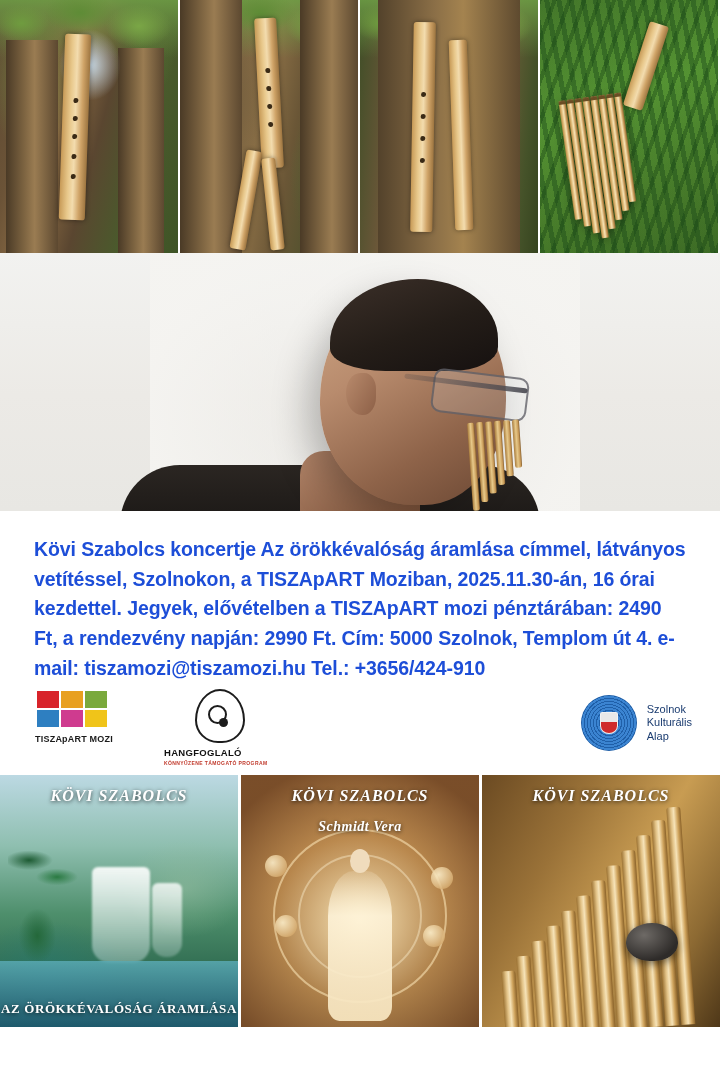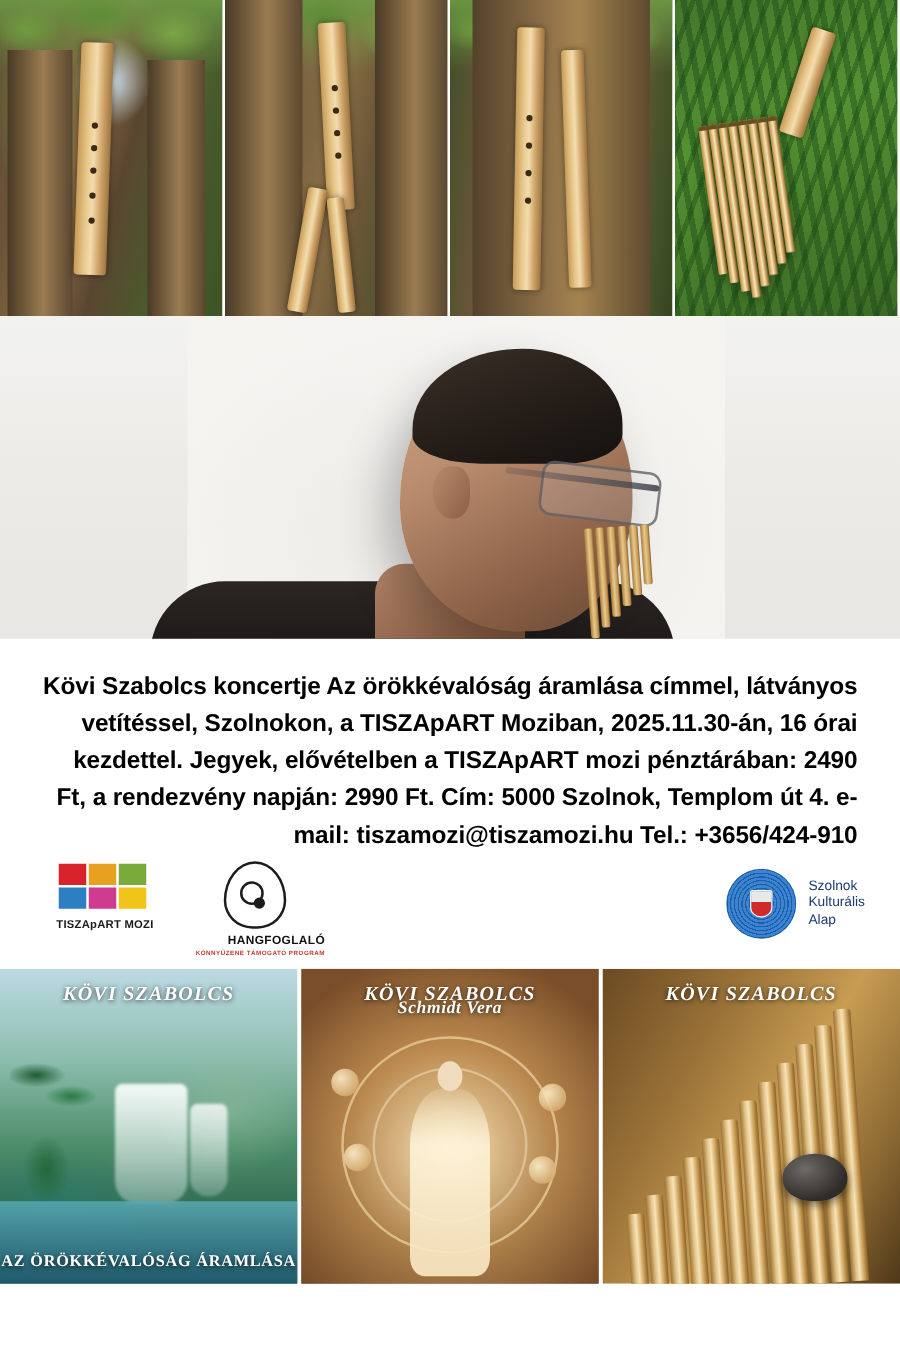"Kövi Szabolcs koncertje Az örökkévalóság" .main-text { color: #000000 -> #1d4ed8; text-align: right -> left }
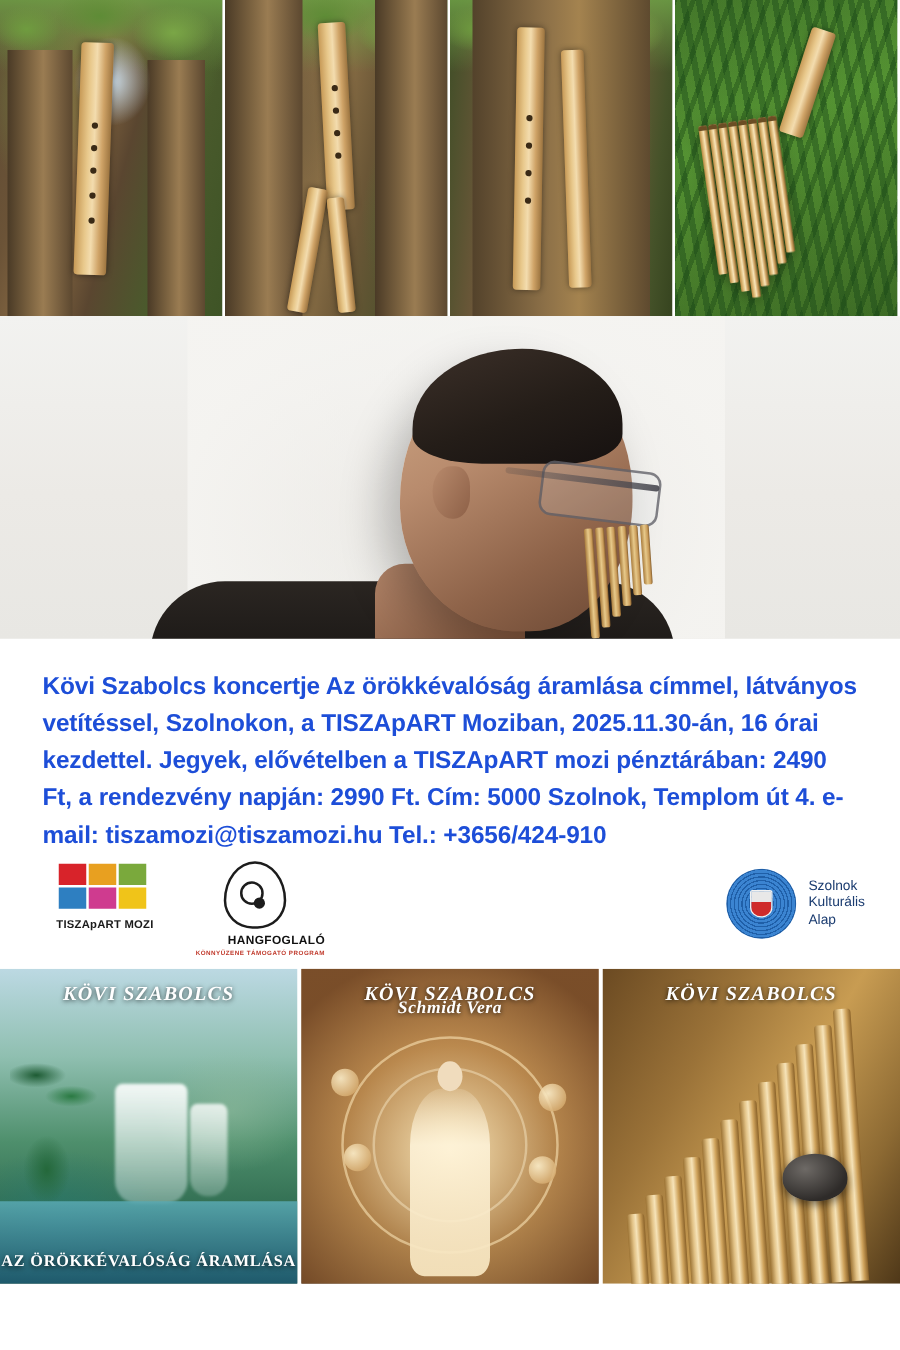"TISZApART MOZI" .logo-tiszapart { left: 32px -> 22px }
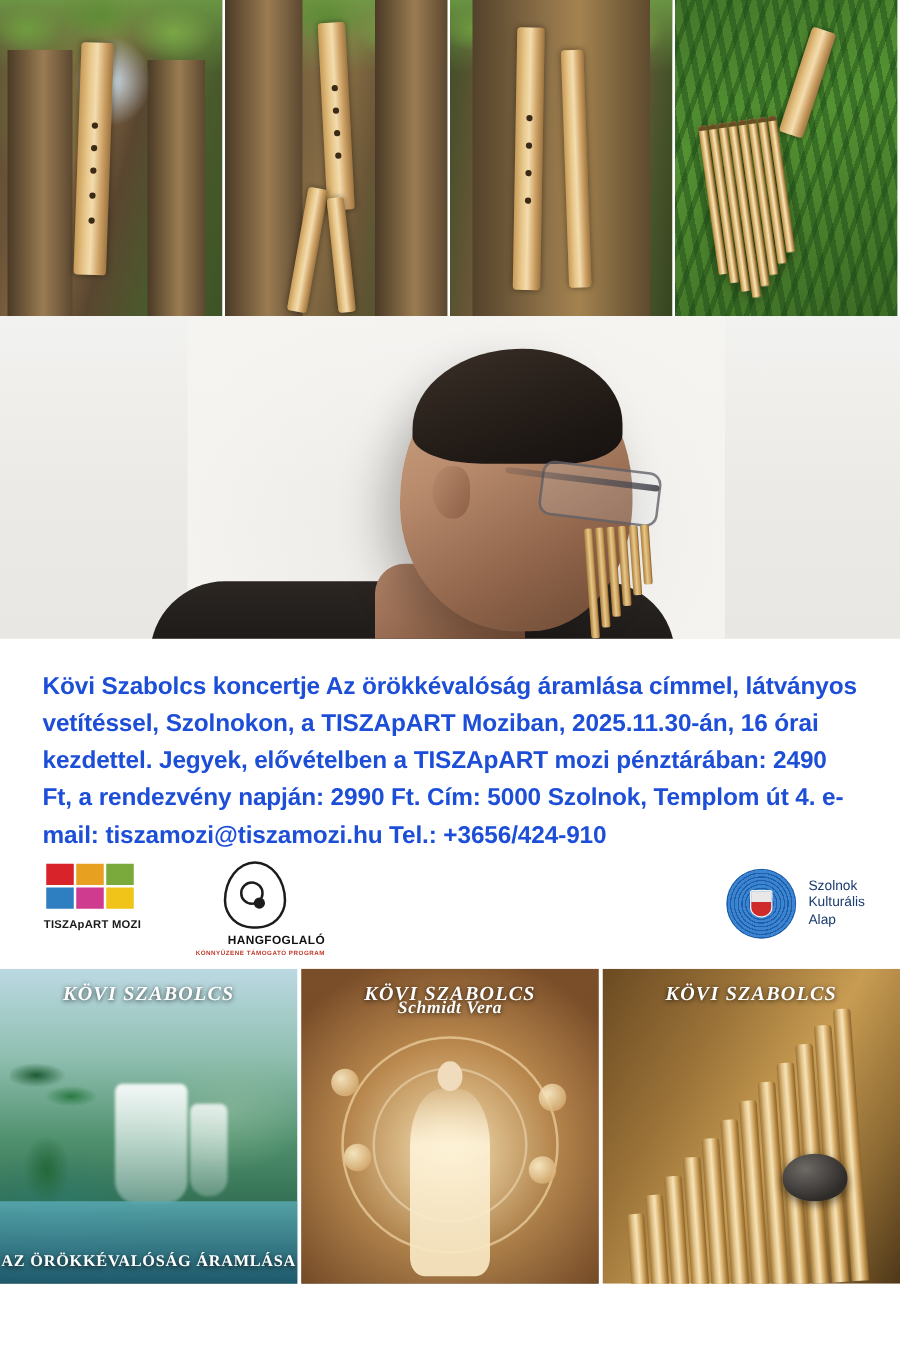"HANGFOGLALÓ" .logo-hang { left: 148px -> 164px; text-align: right -> left }
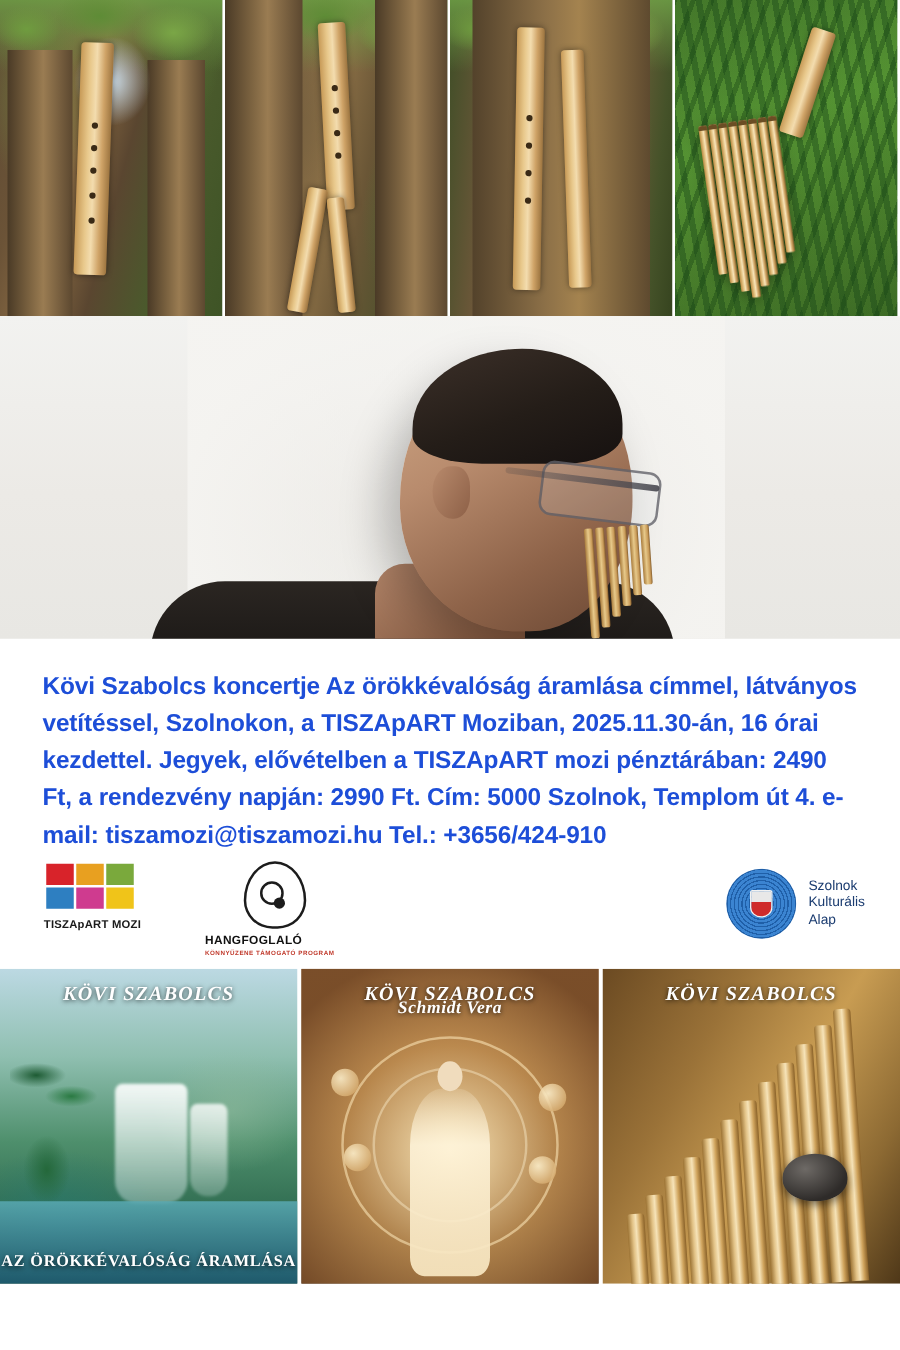"Schmidt Vera" .album-sub { top: 24px -> 44px }
